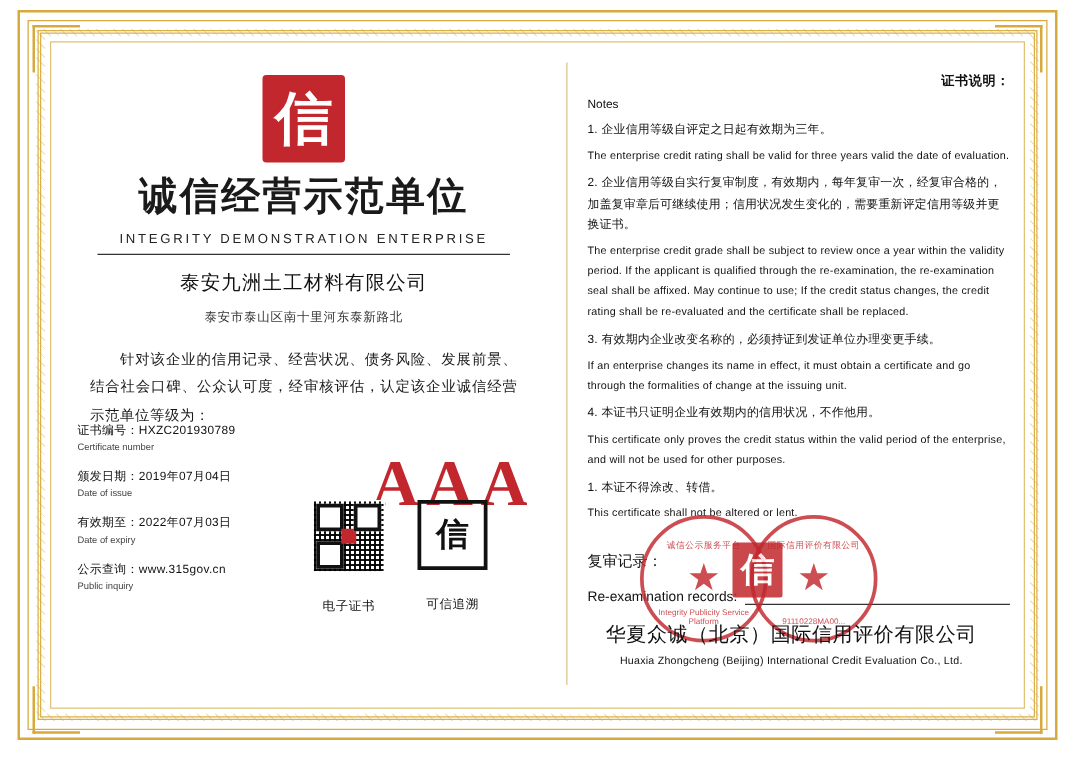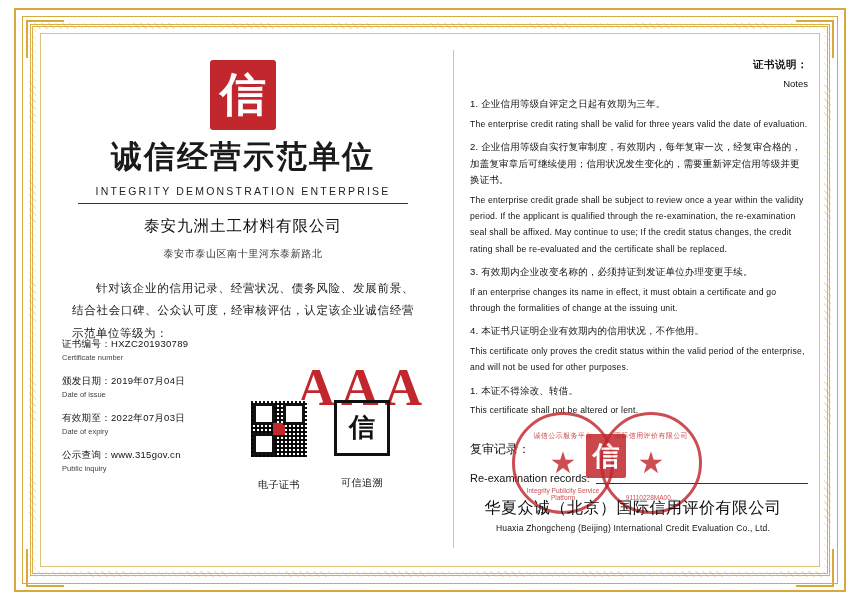"Notes" .notes-title-en { text-align: right -> none }
